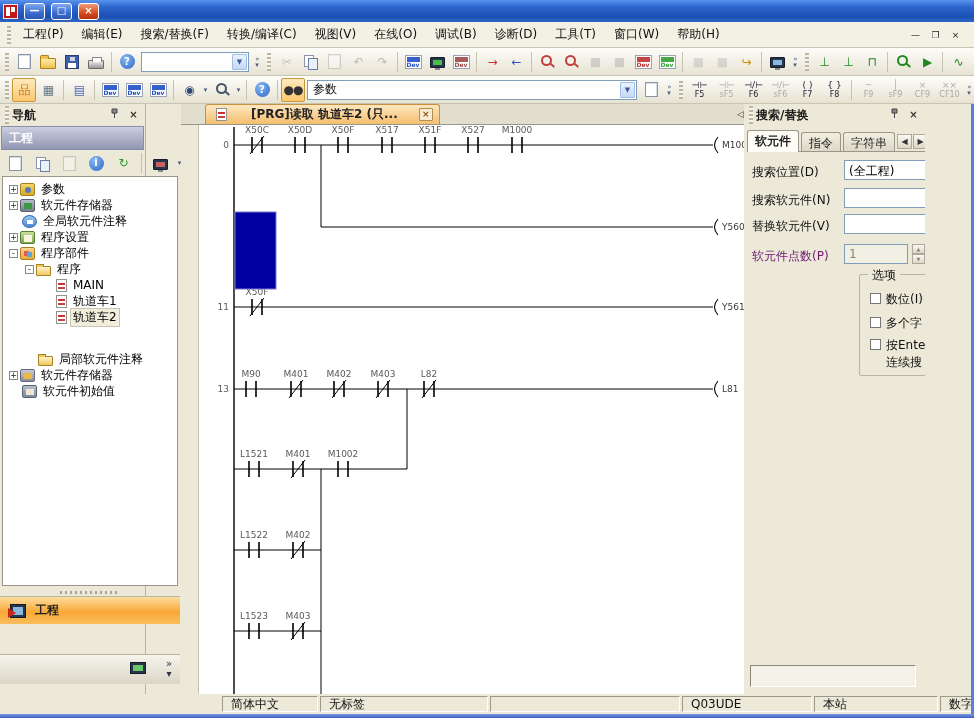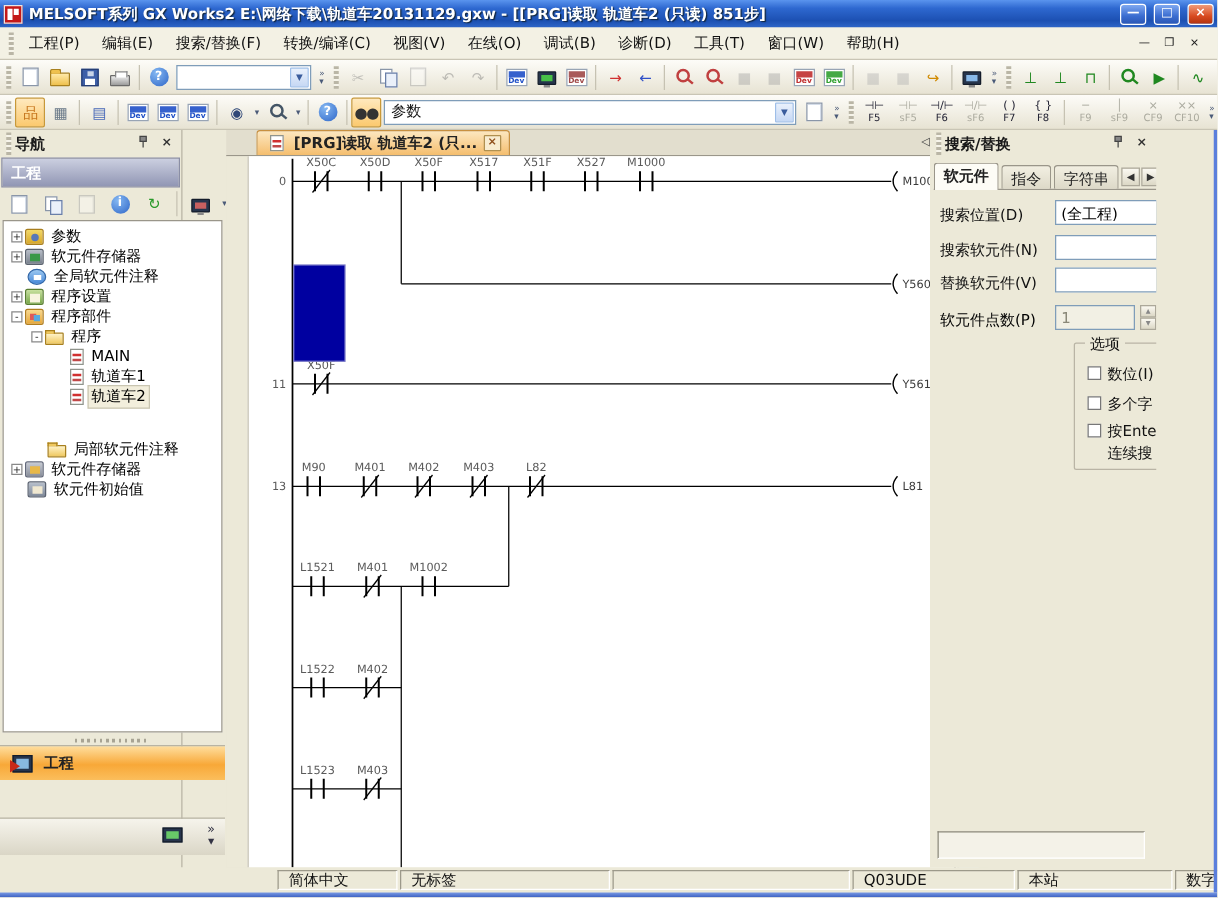"MELSOFT系列 GX Works2" span.title-text { html: <span>MELSOFT系列 GX Works2 E:\网络下载\轨道车20131129.gxw - [[PRG]读取 轨道车2 (只读) 851步]</span> -> none }
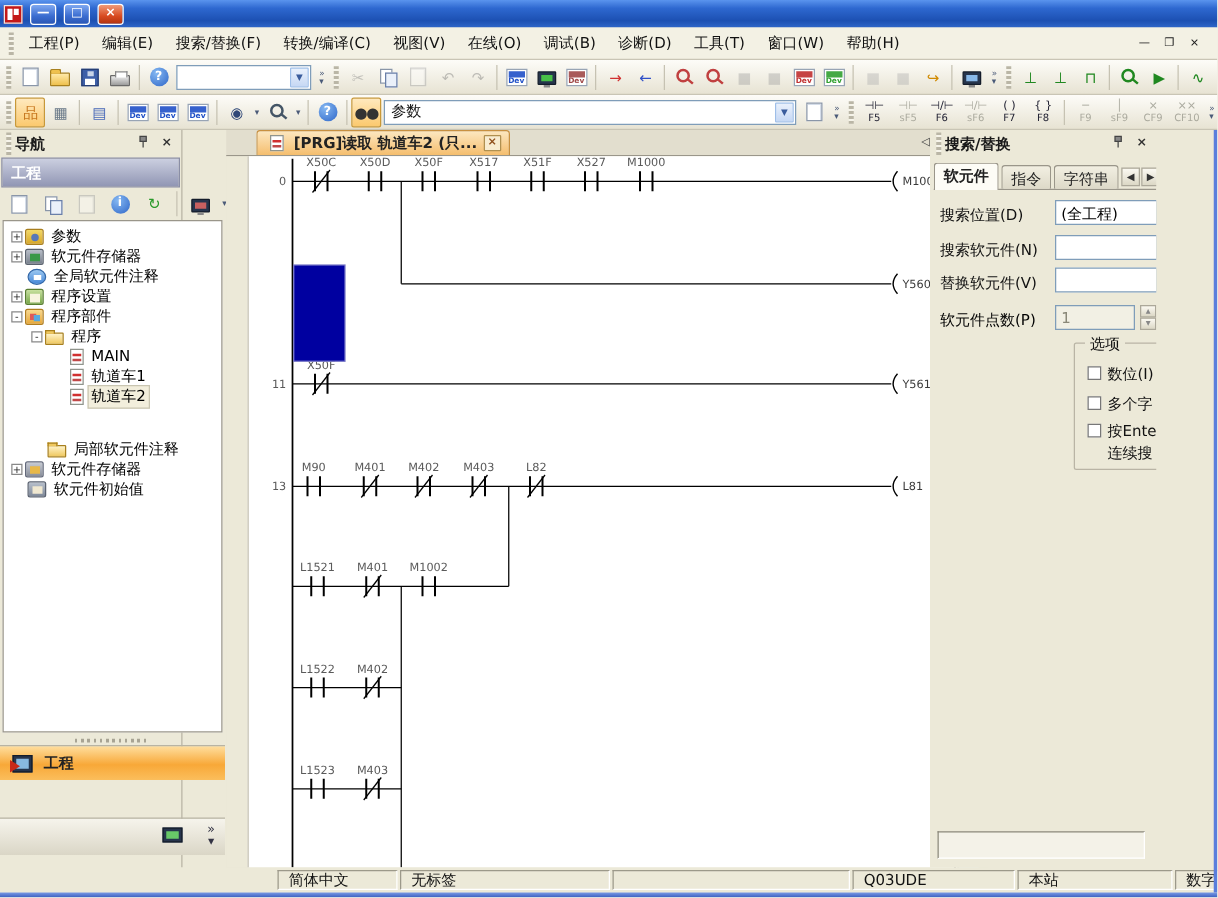"[PRG]读取 轨道车2 (只..." .tab { gap: 5px -> 21px }
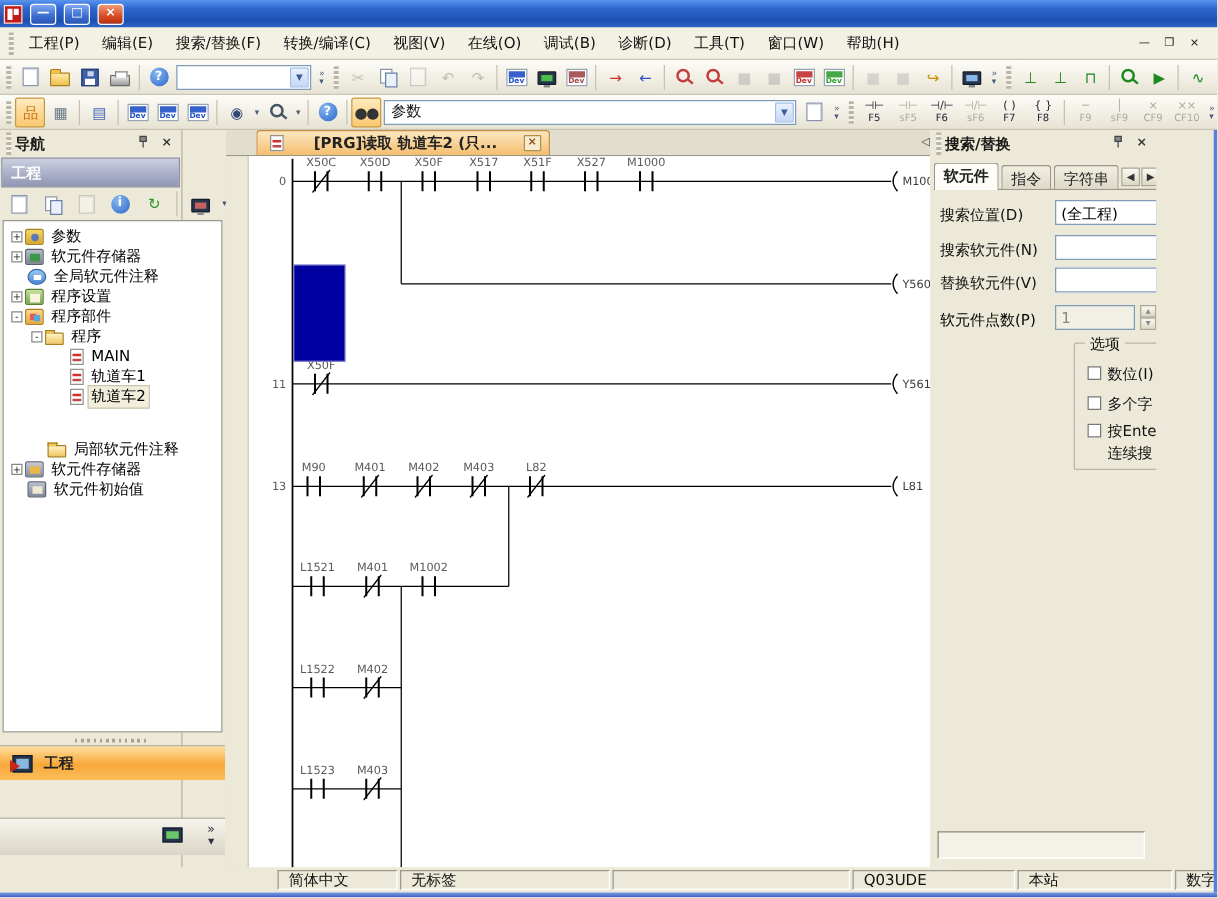"软元件点数(P)" span.sp-row { color: #000000 -> #701a75 }
